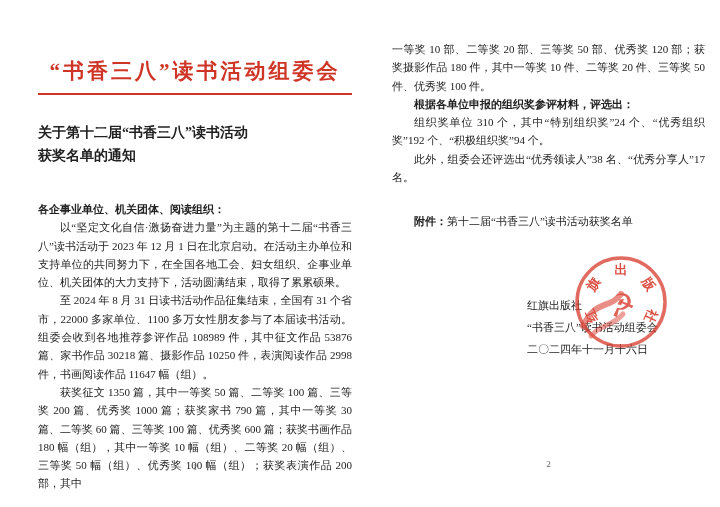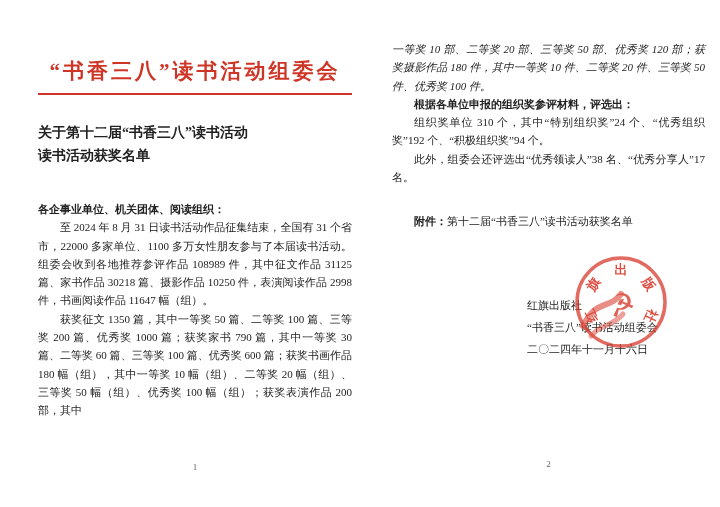"一等奖 10 部、二等奖 20 部、三等奖" .para.no-indent { font-style: italic -> none }
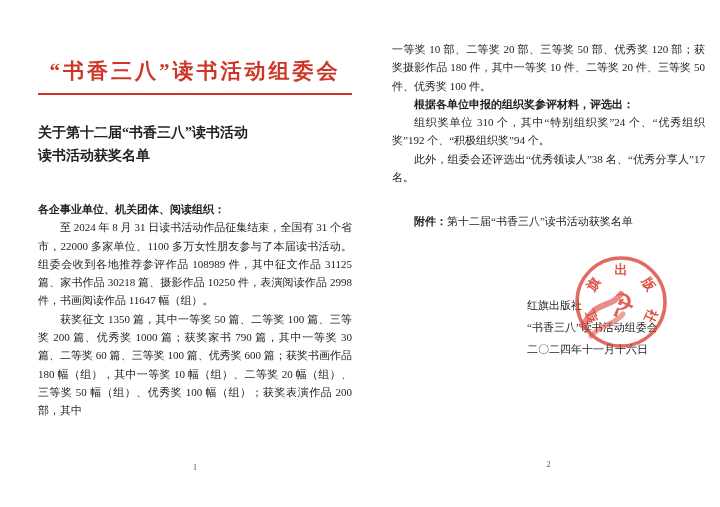"读书活动获奖名单" div { text: 读书活动获奖名单 -> 获奖名单的通知 }
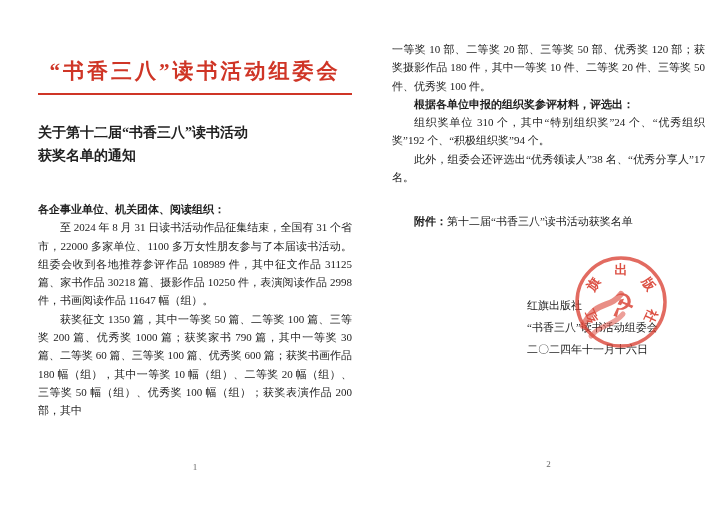"以“坚定文化自信·激扬奋进力量”为主题的第十二届“书香三八”读书活动于 2023" p.para { html: none -> <p>以“坚定文化自信·激扬奋进力量”为主题的第十二届“书香三八”读书活动于 2023 年 12 月 1 日在北京启动。在活动主办单位和支持单位的共同努力下，在全国各地工会、妇女组织、企事业单位、机关团体的大力支持下，活动圆满结束，取得了累累硕果。</p> }
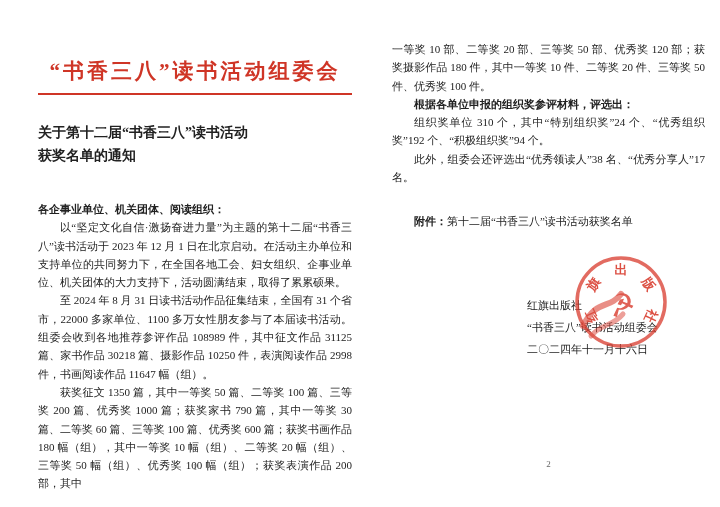"至 2024 年 8 月" p.para { text: 31125 -> 53876 }
